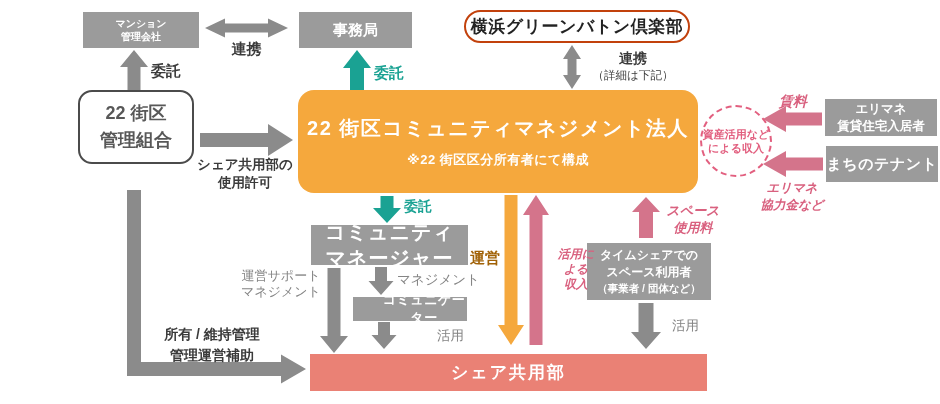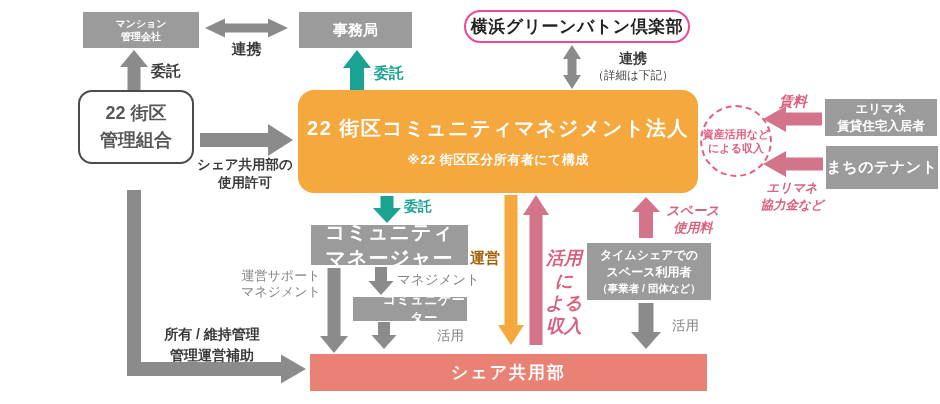"横浜グリーンバトン倶楽部" .pill { border: 2px solid #ec4899 -> 2px solid #c2410c }
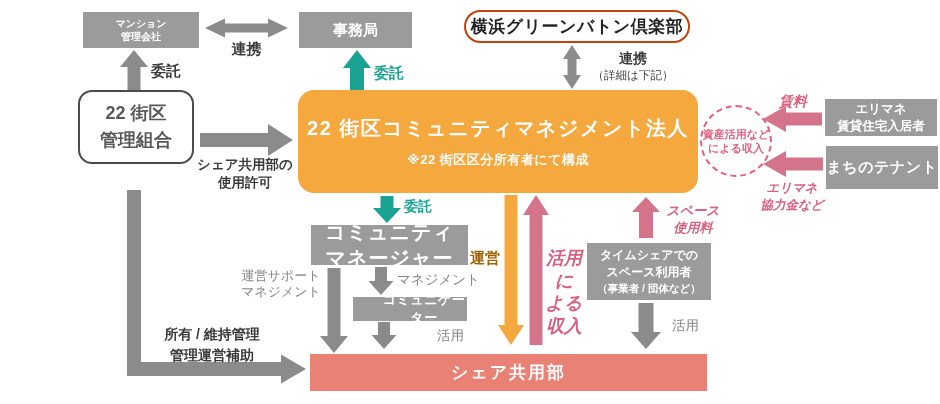"まちのテナント" .tenant { height: 43px -> 36px }
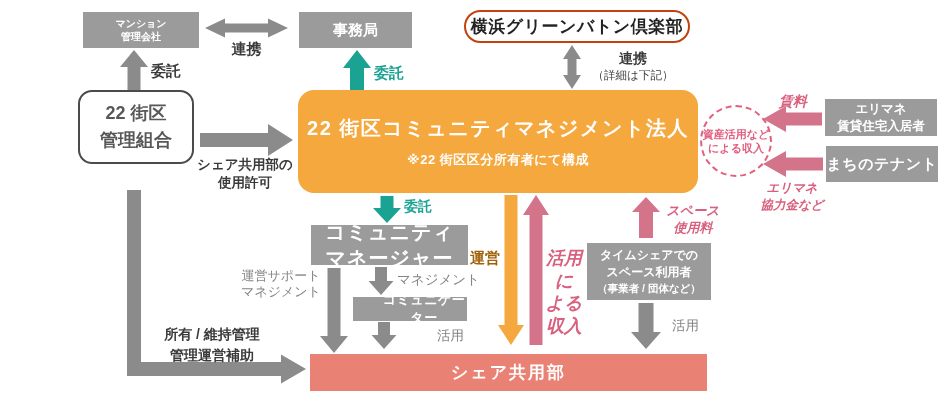"活用に" div.label { font-size: 18px -> 12px; padding-left: none -> 12px }
